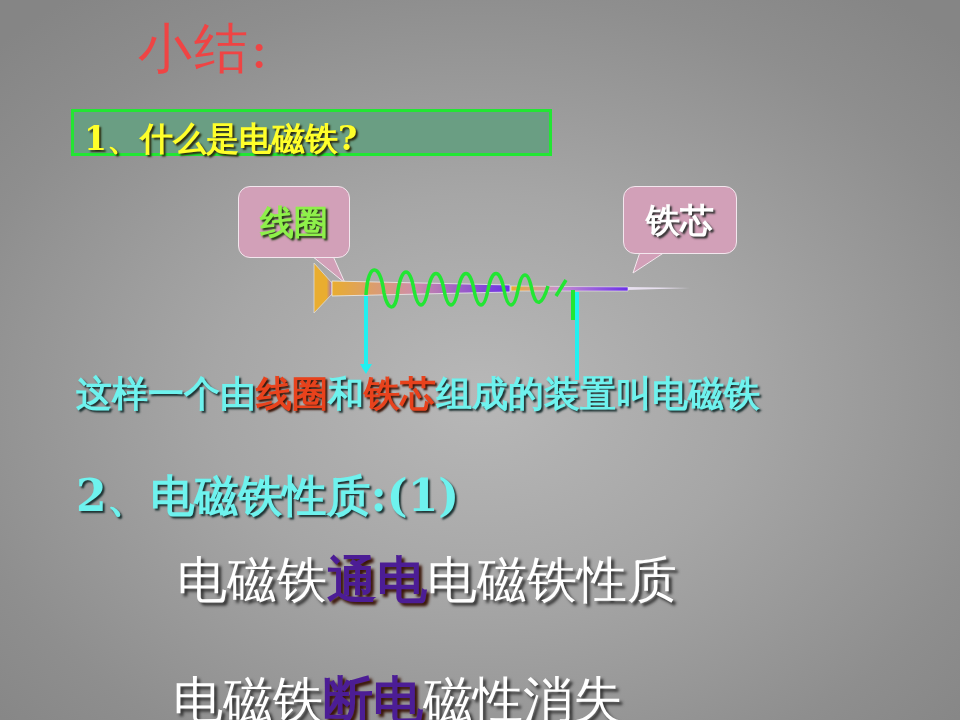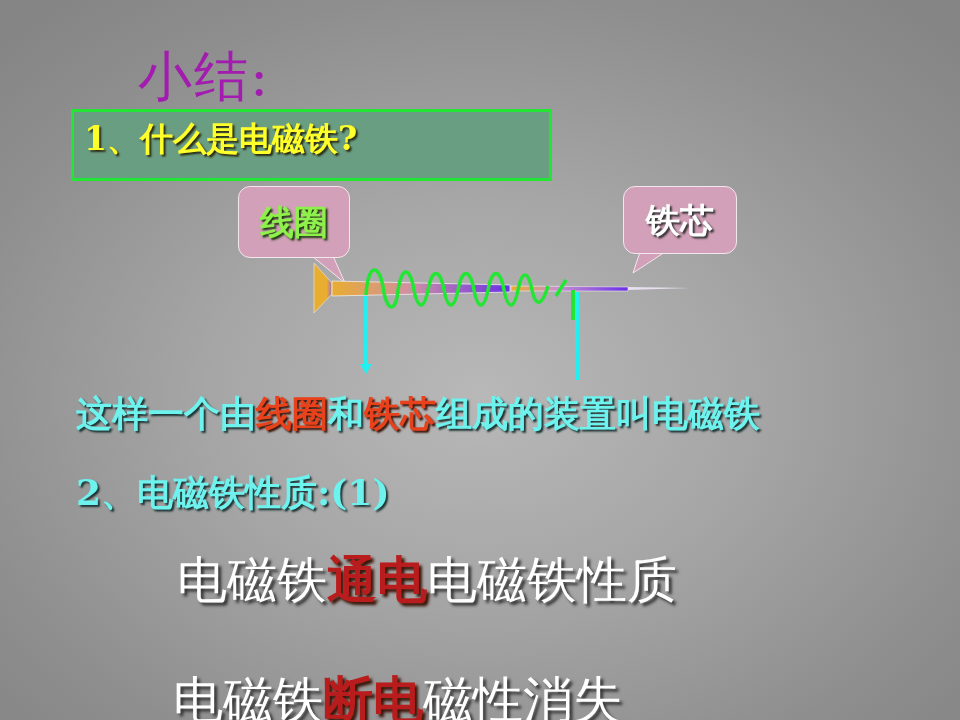"小结:" .title { color: #a21caf -> #ef4444; margin-top: 28px -> none }
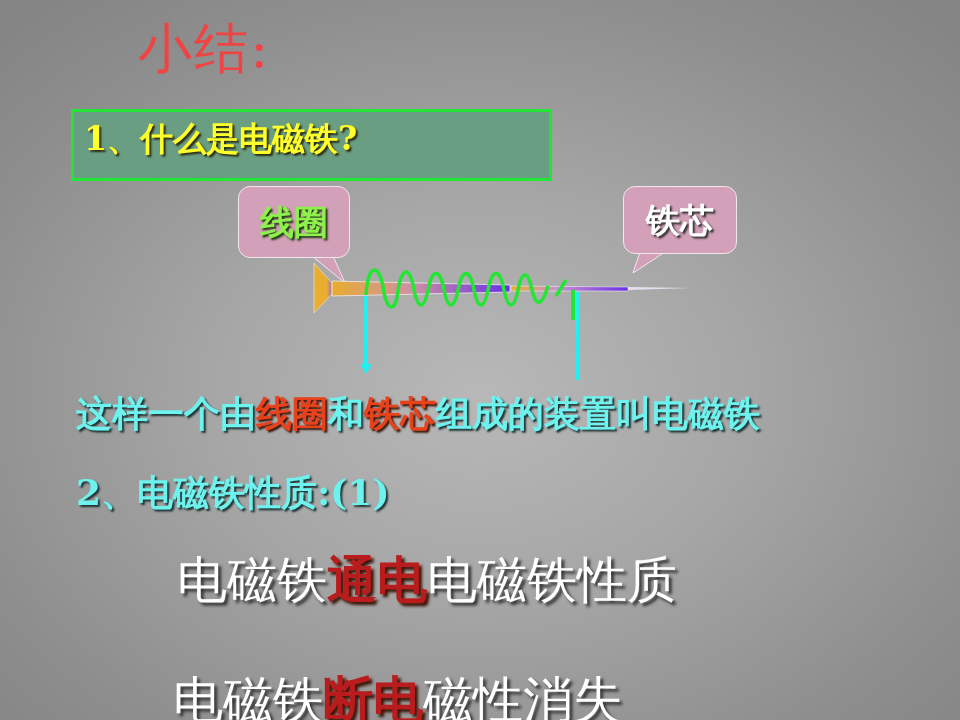"1、什么是电磁铁?" .qbox { height: 72px -> 47px }
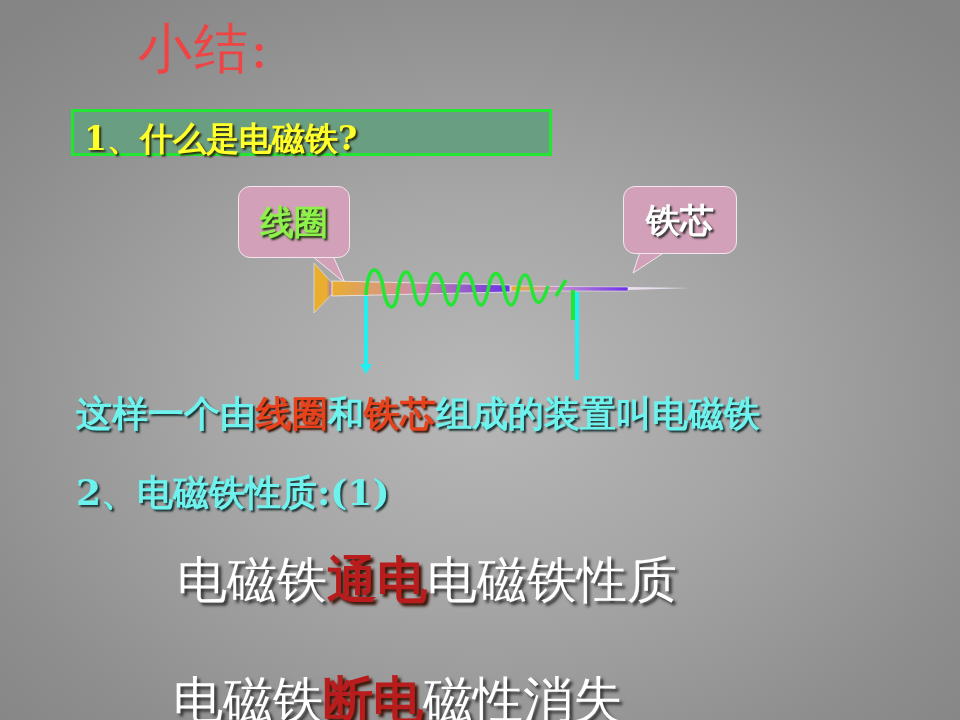"这样一个由线圈和铁芯组成的装置叫电磁铁" .line1 { font-family: Liberation Serif, serif -> none; top: 396px -> 375px }
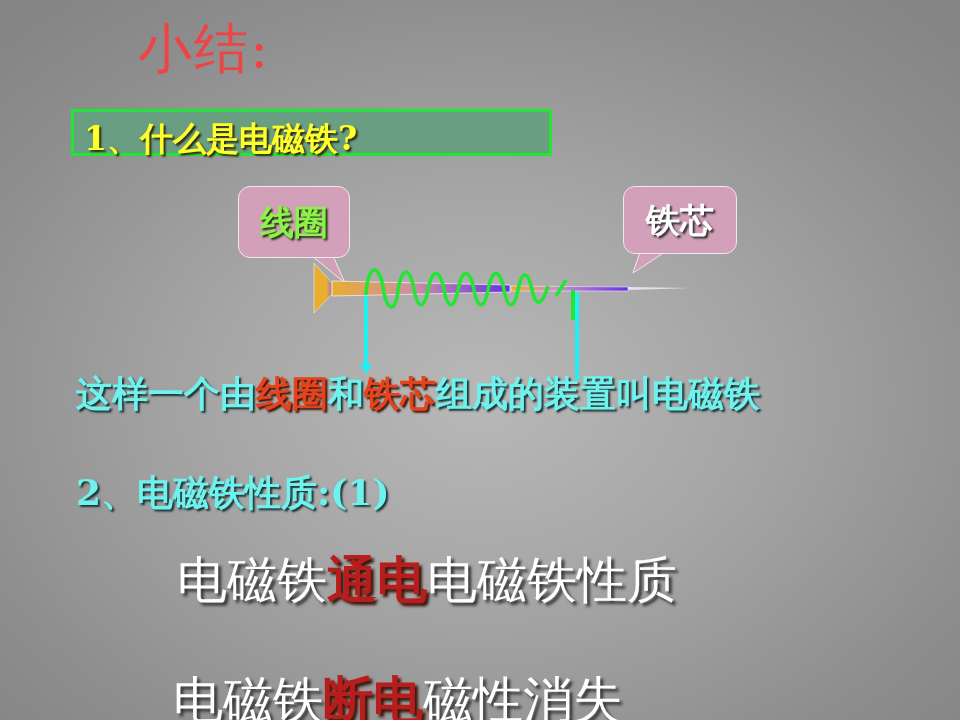"2、电磁铁性质:(1)" .line2 { font-size: 36px -> 44px }
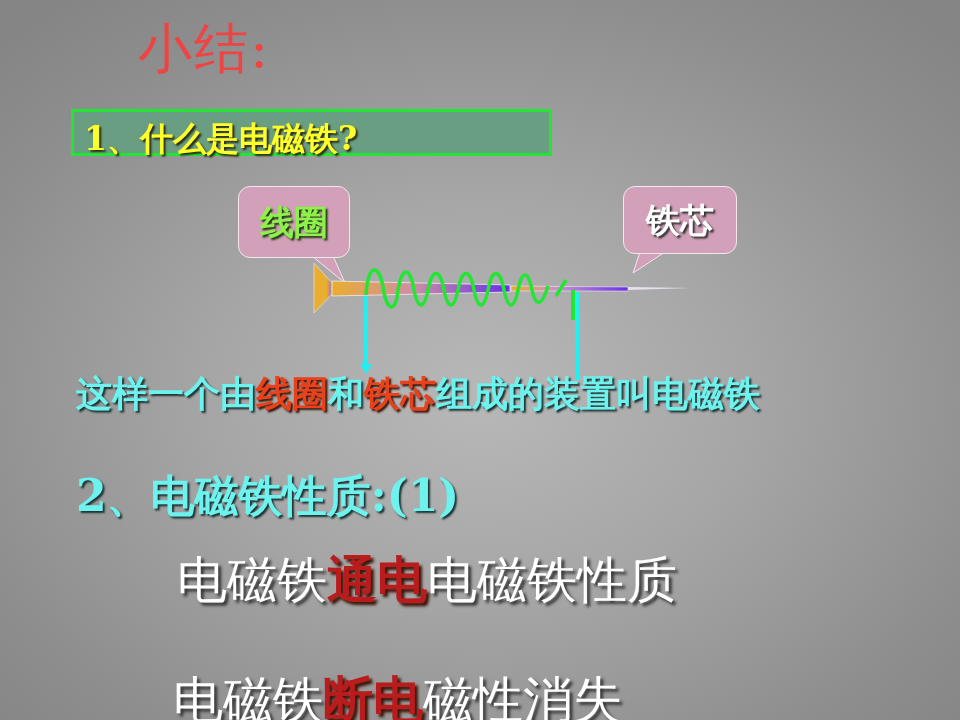"通电" .prop .red { color: #b91c1c -> #4c1d95 }
